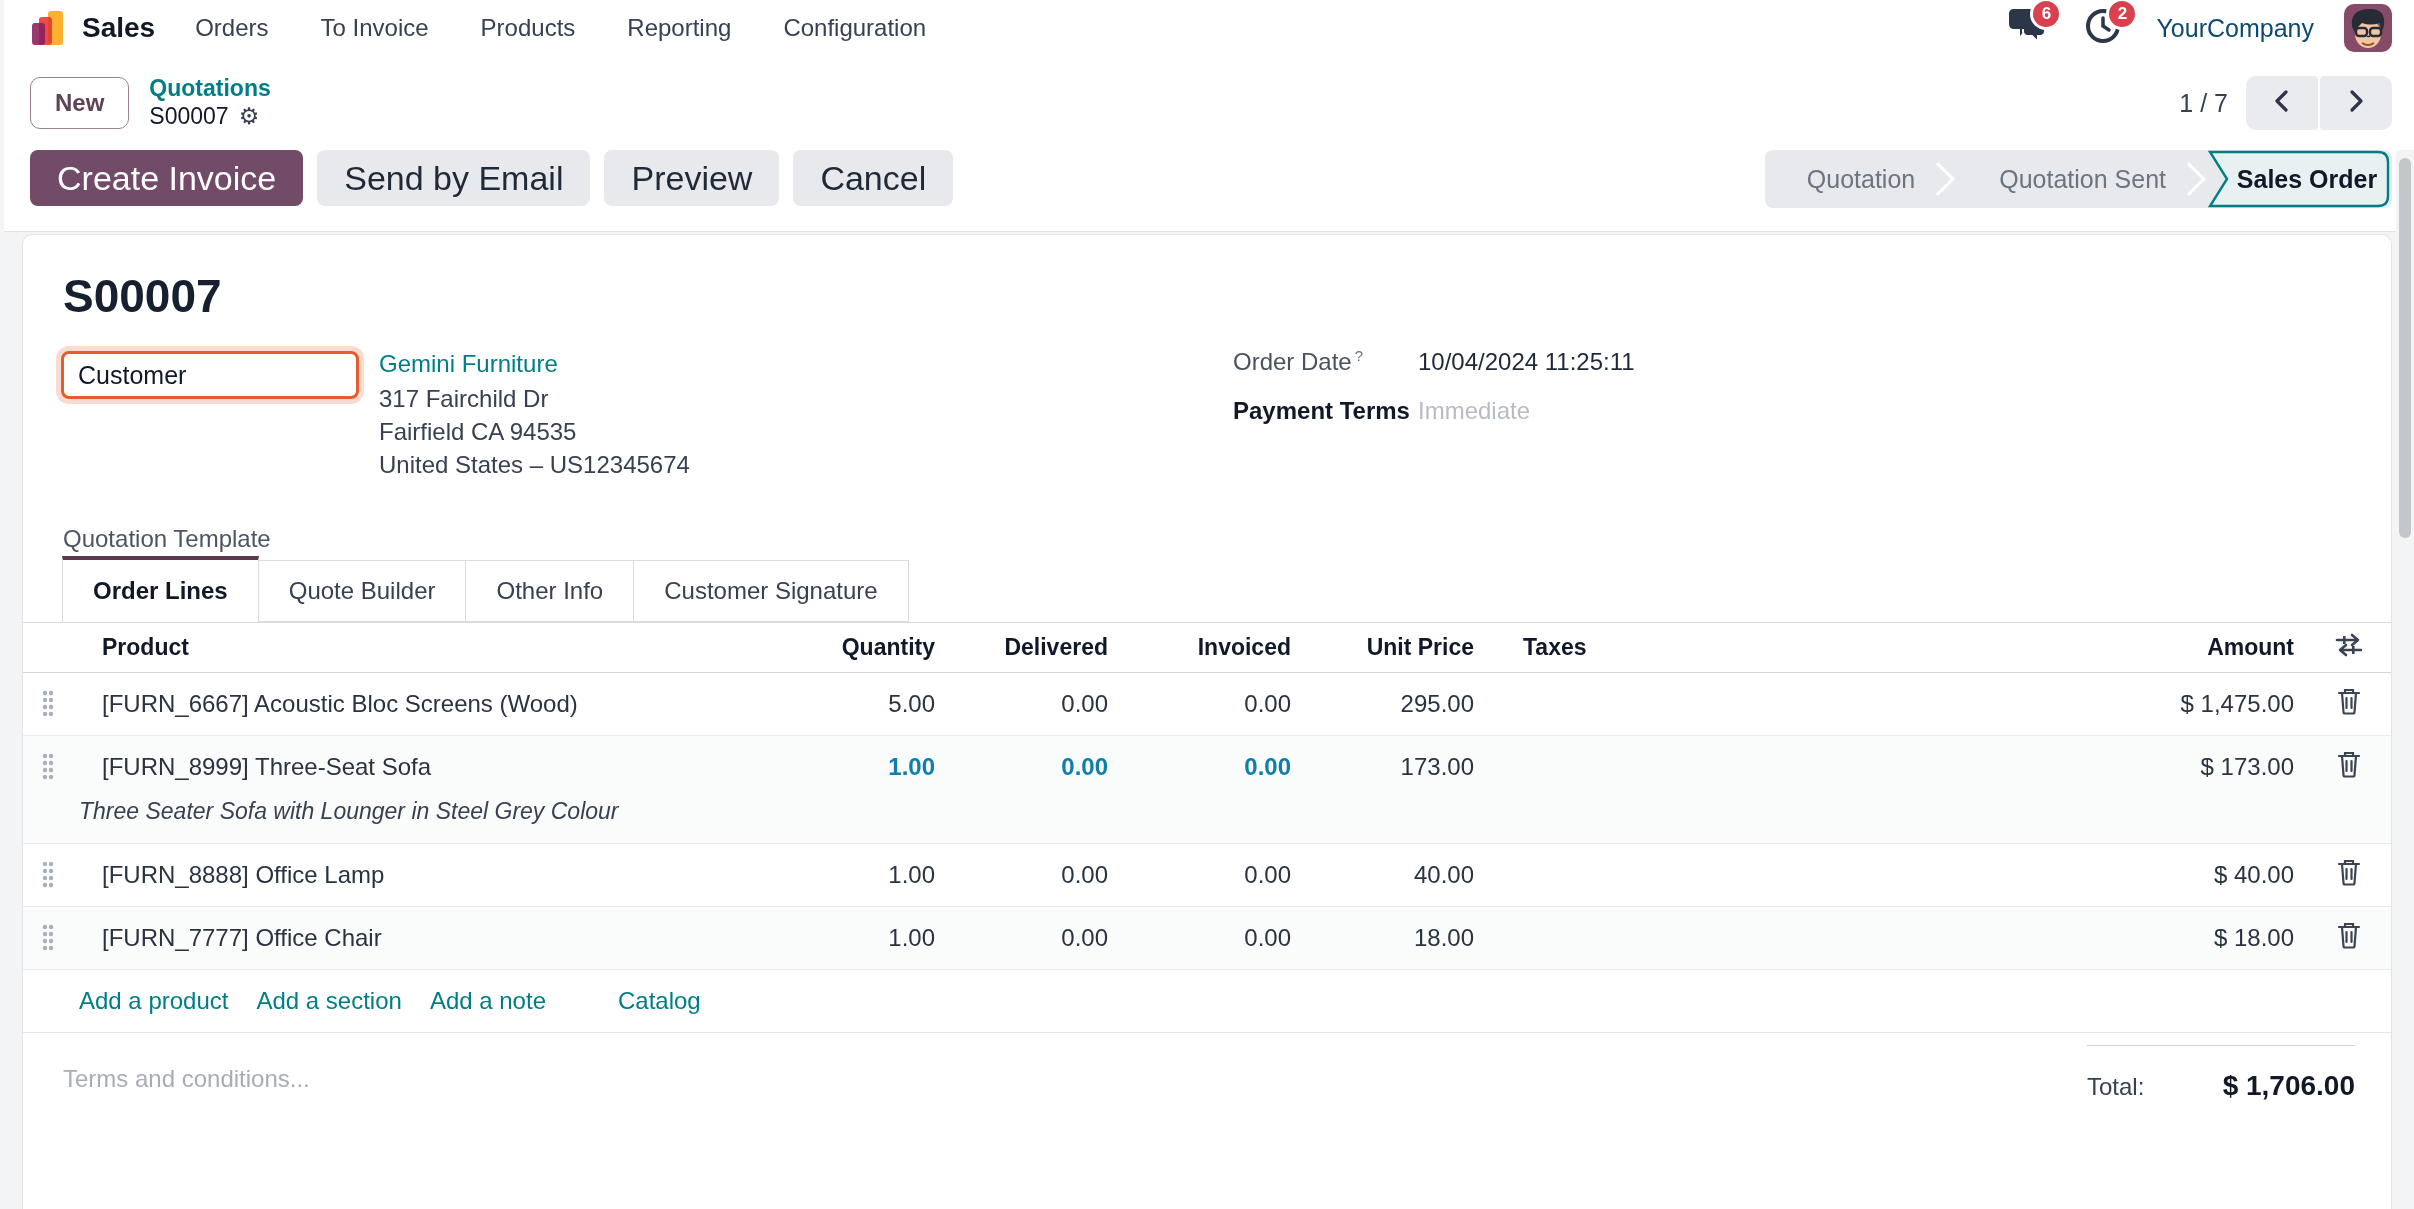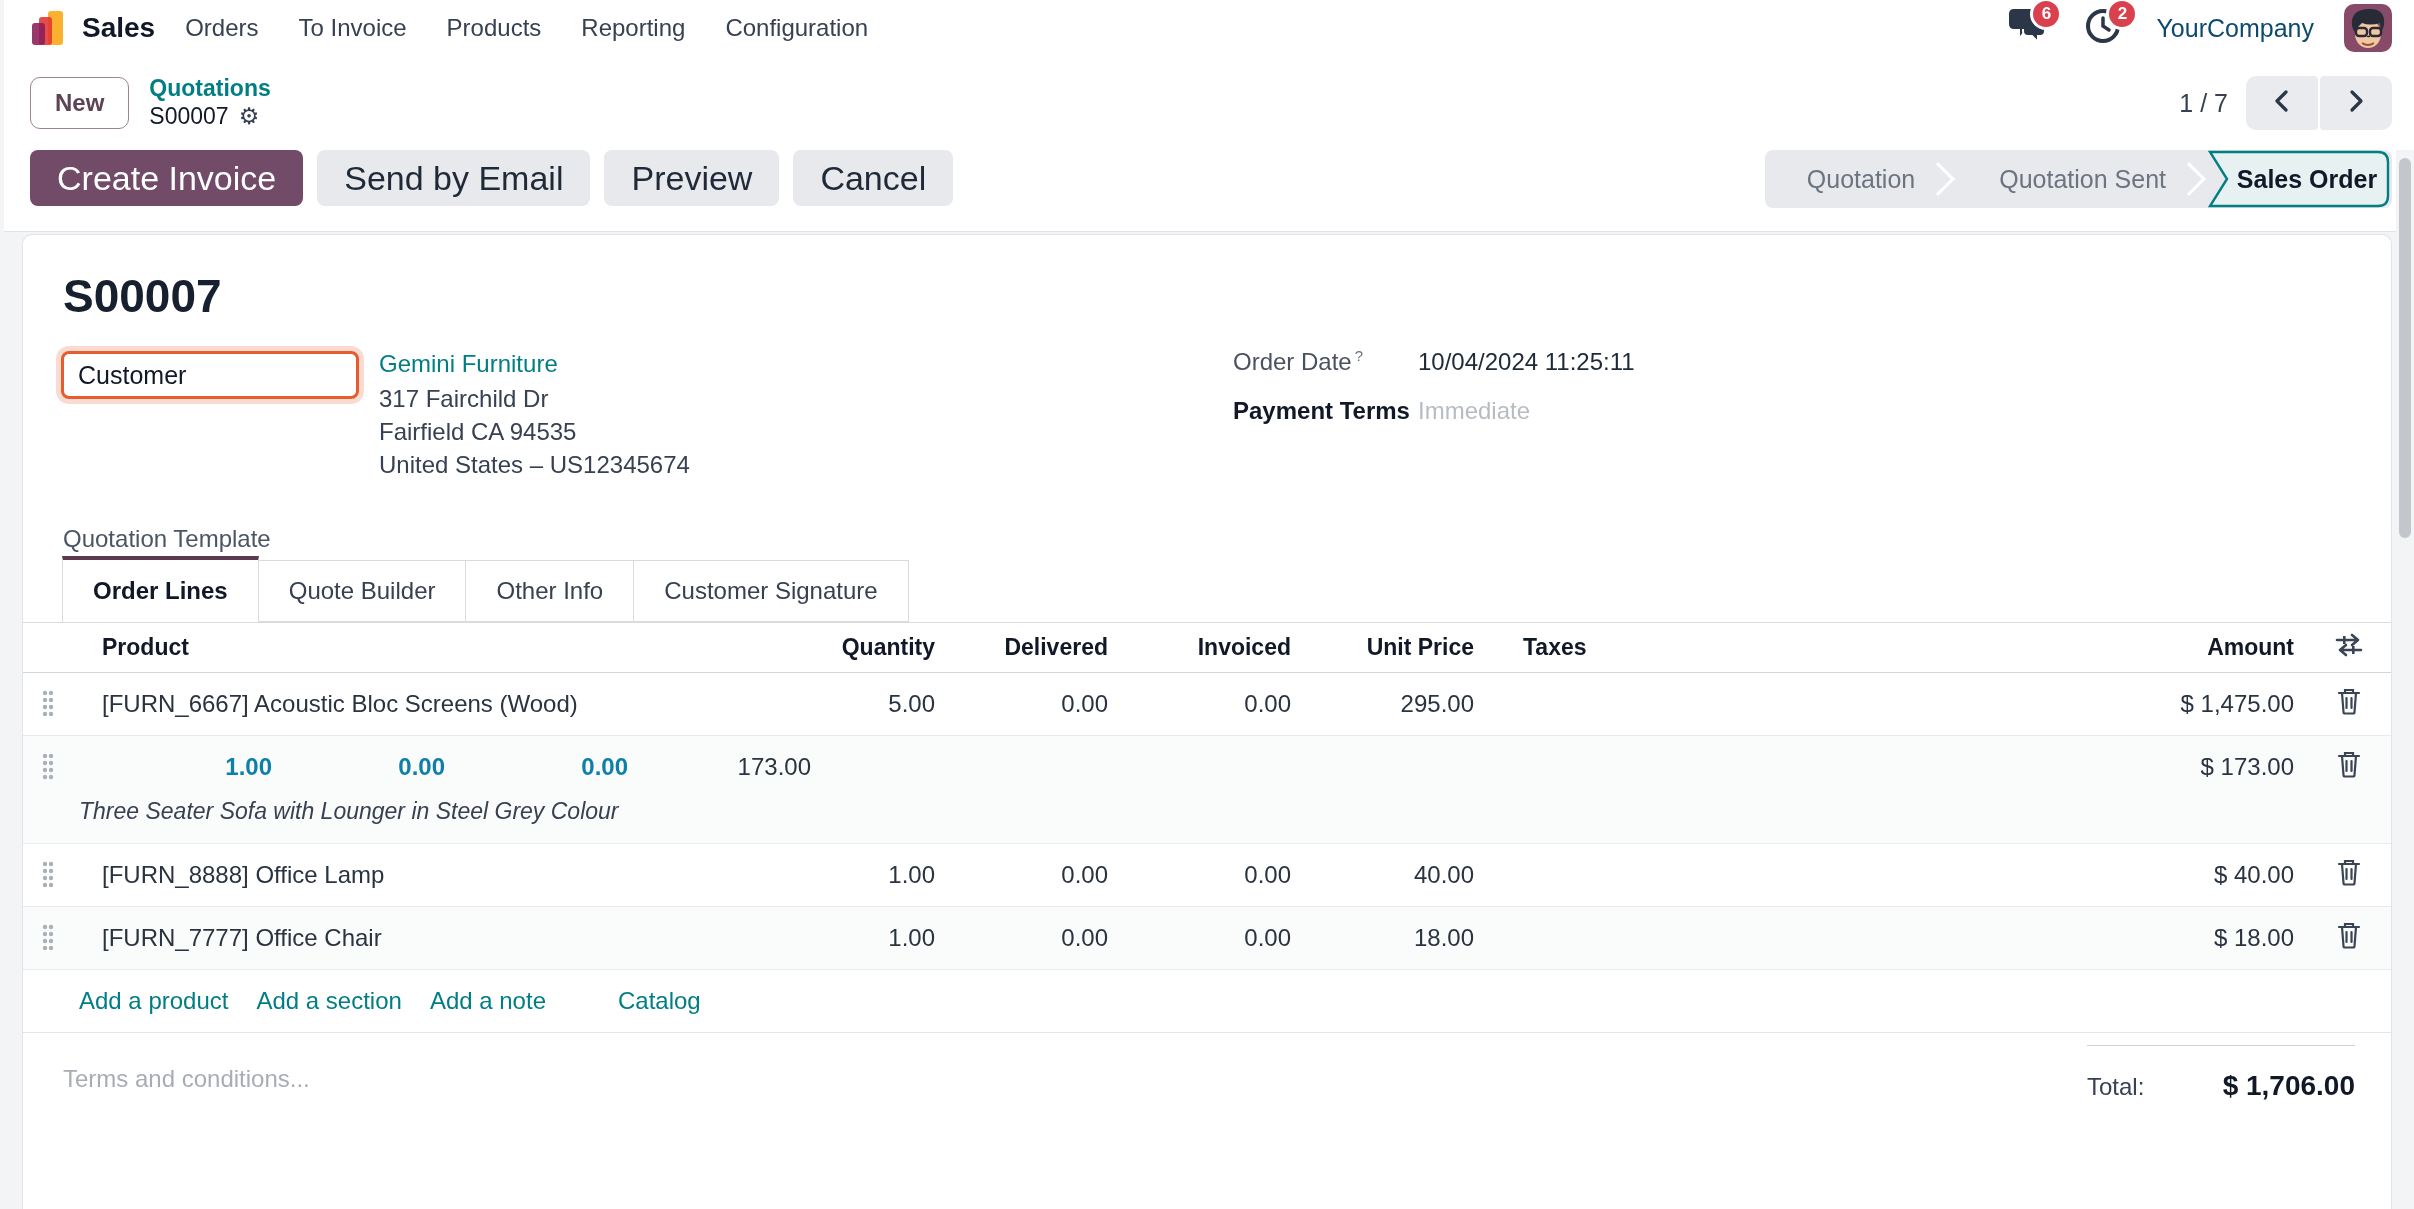"Orders" .menu { gap: 40px -> 52px; margin-left: 16px -> 26px }
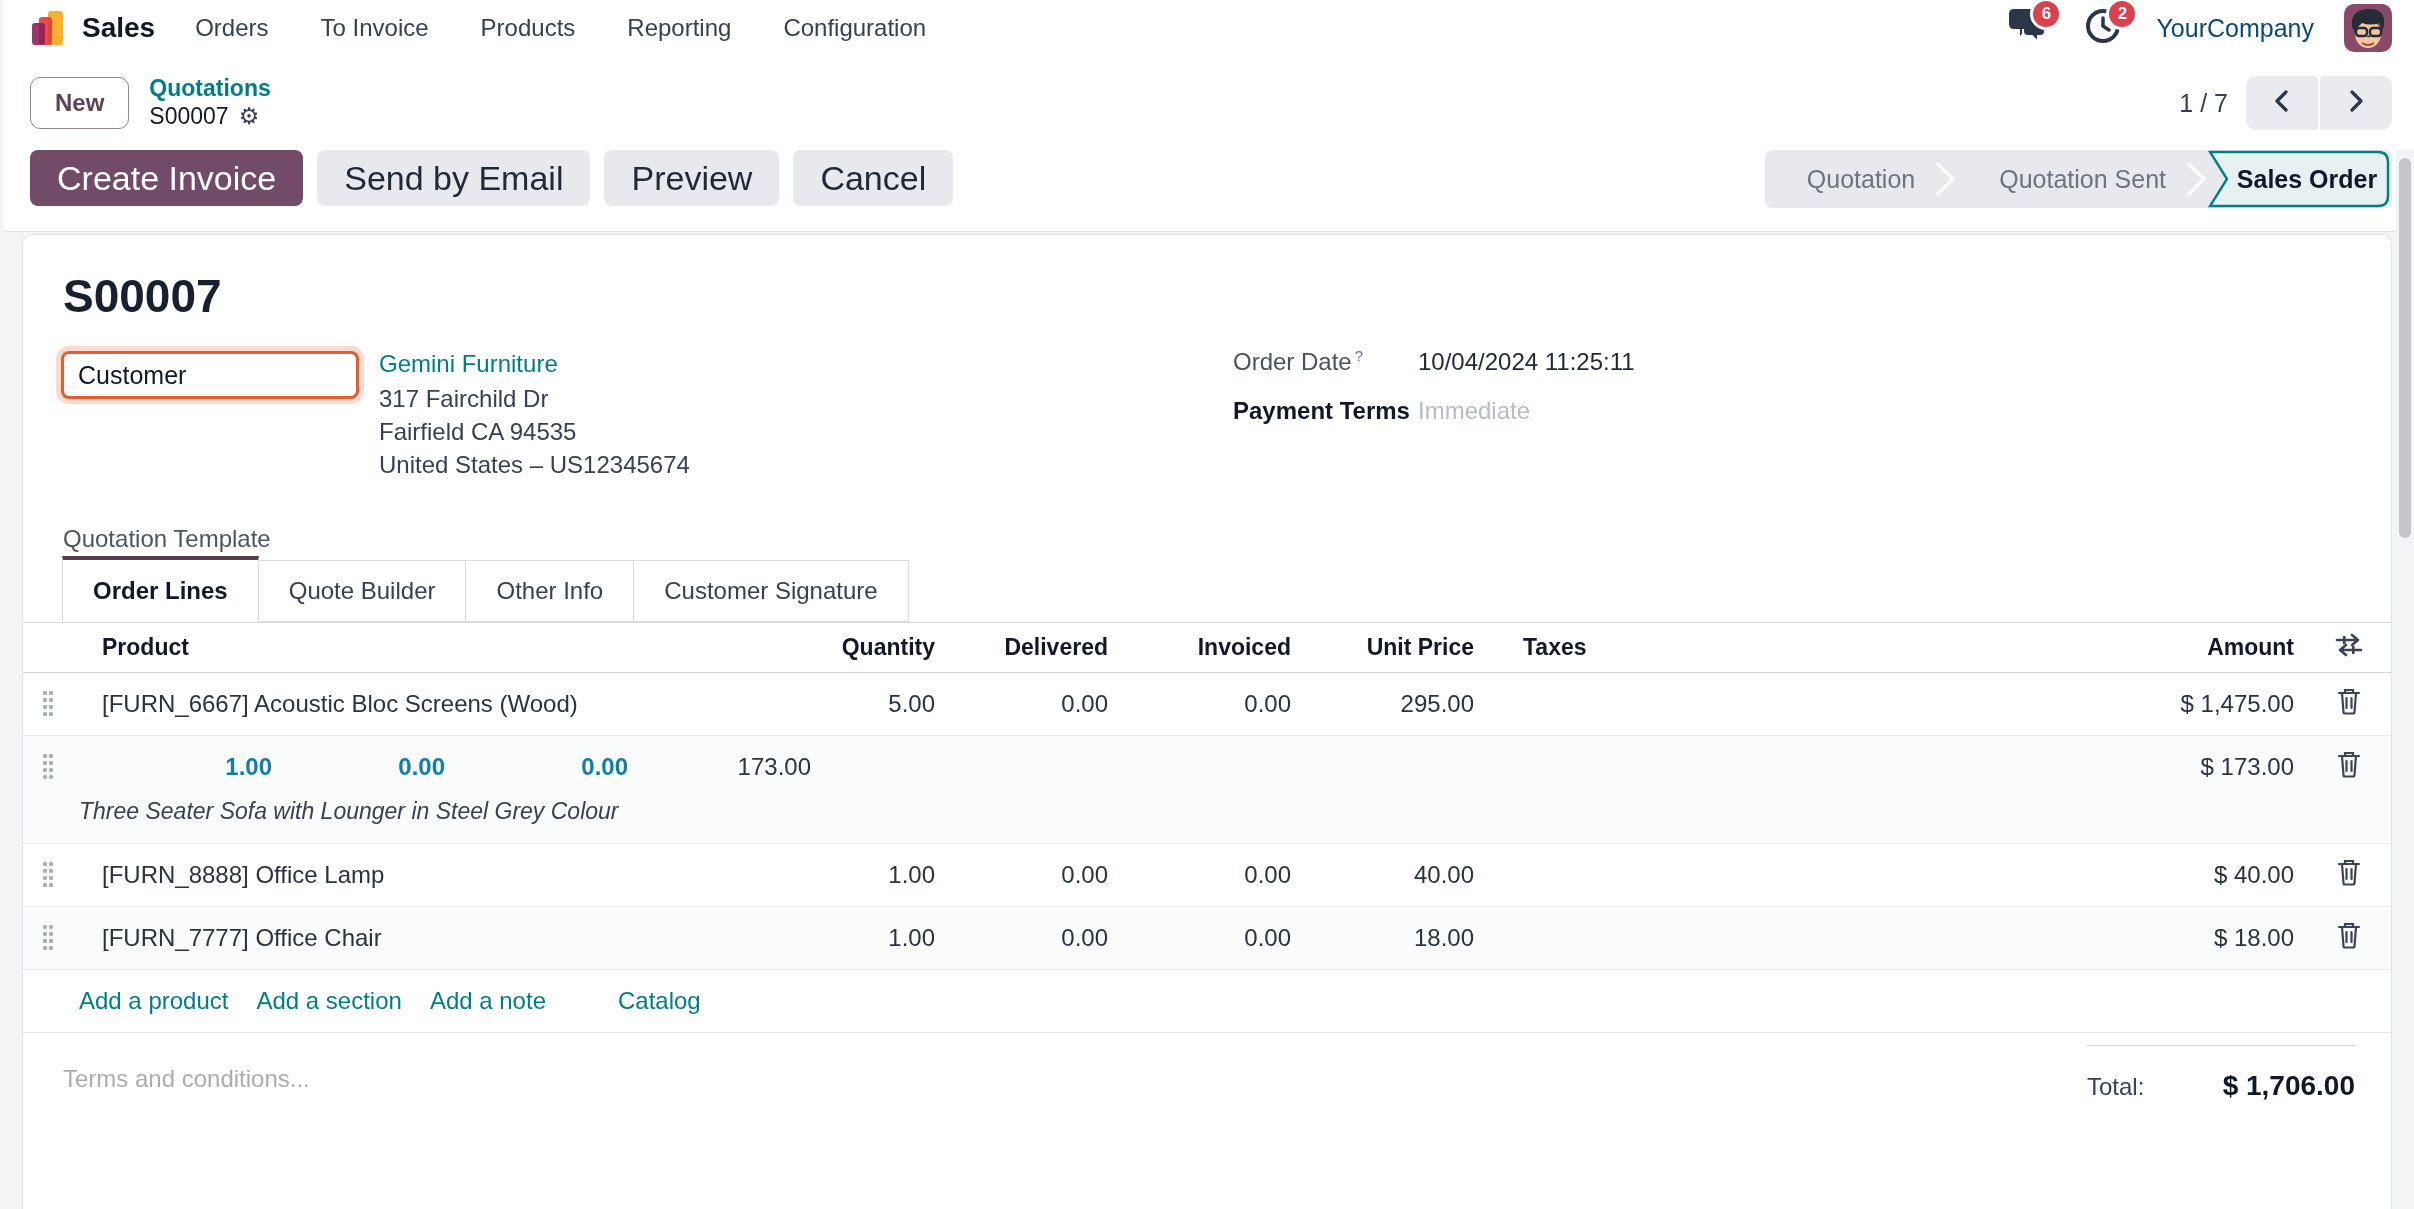"[FURN_8999] Three-Seat Sofa" div.col-product { html: none -> <div>[FURN_8999] Three-Seat Sofa</div> }
